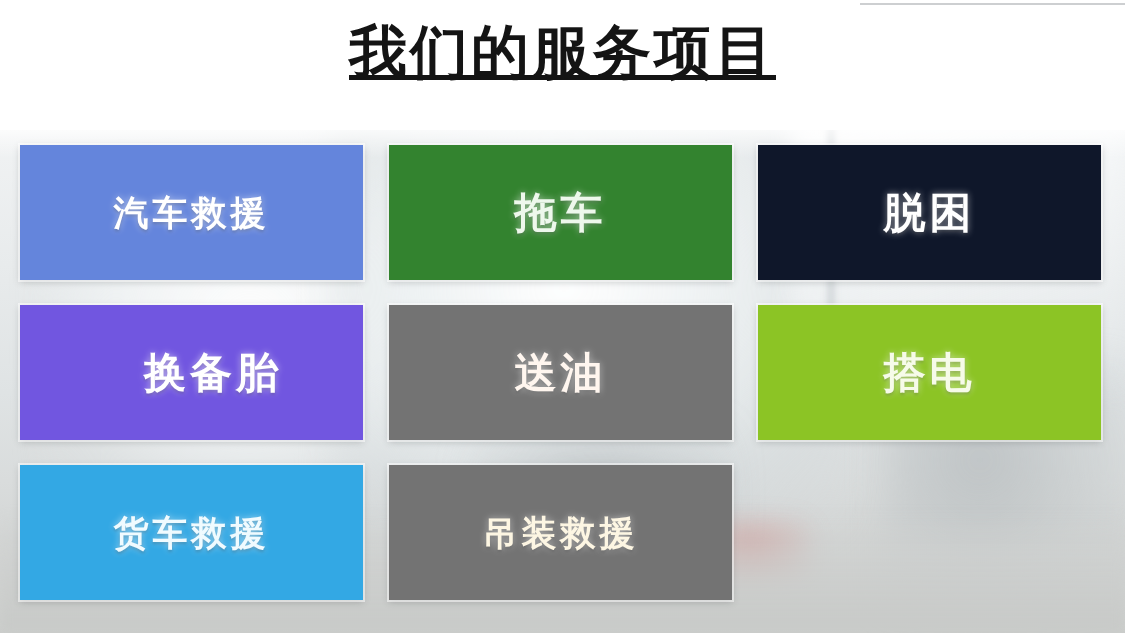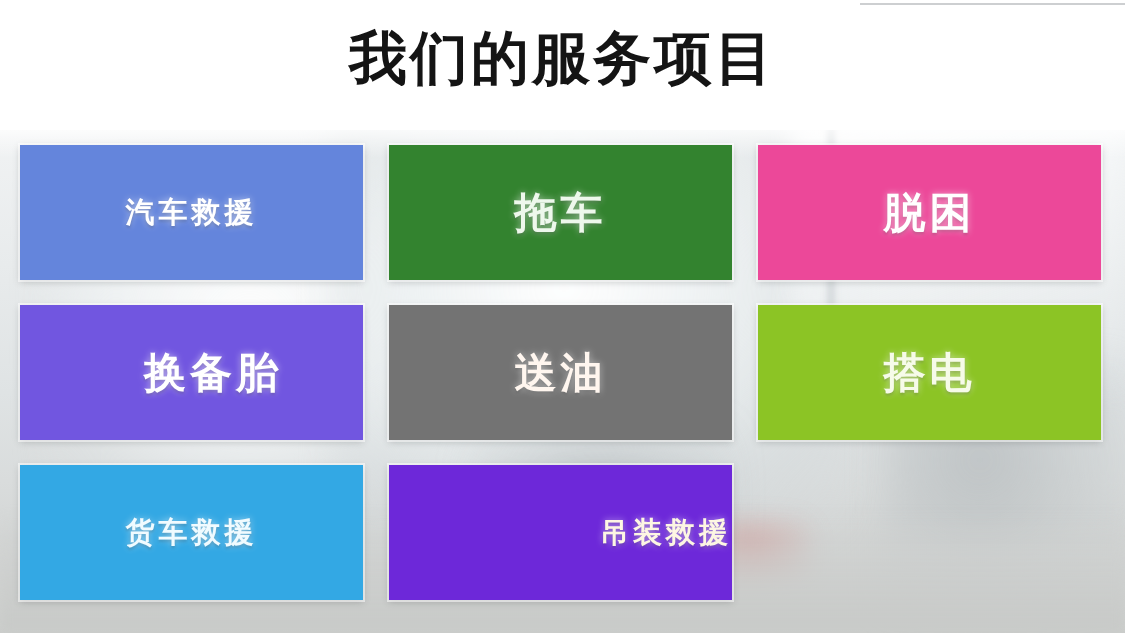"我们的服务项目" .title { text-decoration: none -> underline; top: 22px -> 16px }
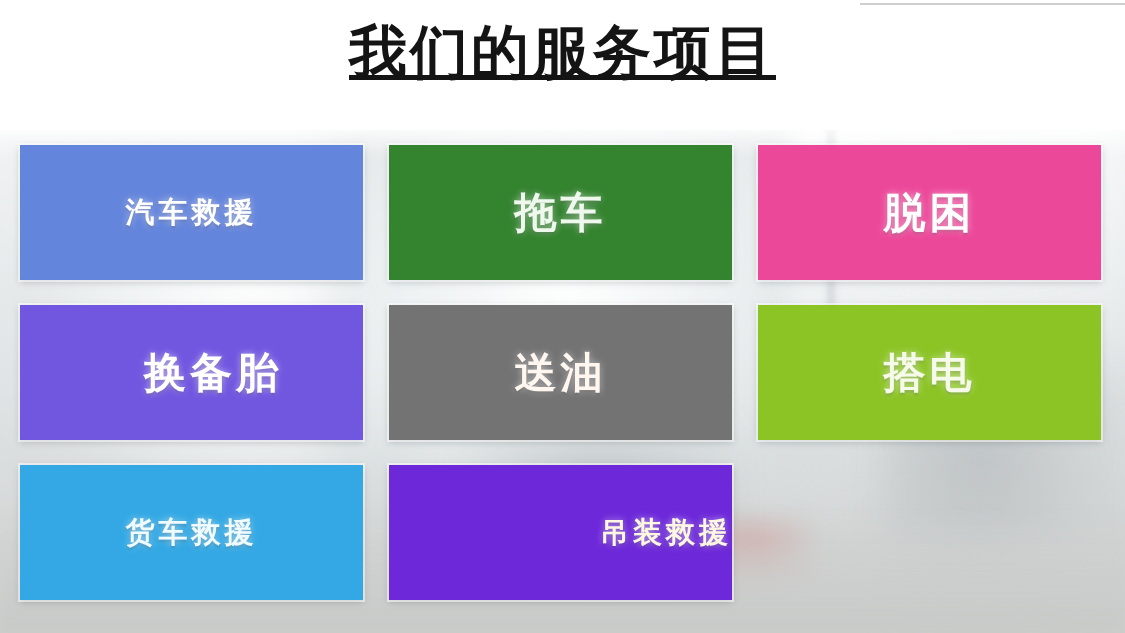"汽车救援" .tile-label.wide { font-size: 29px -> 35px }
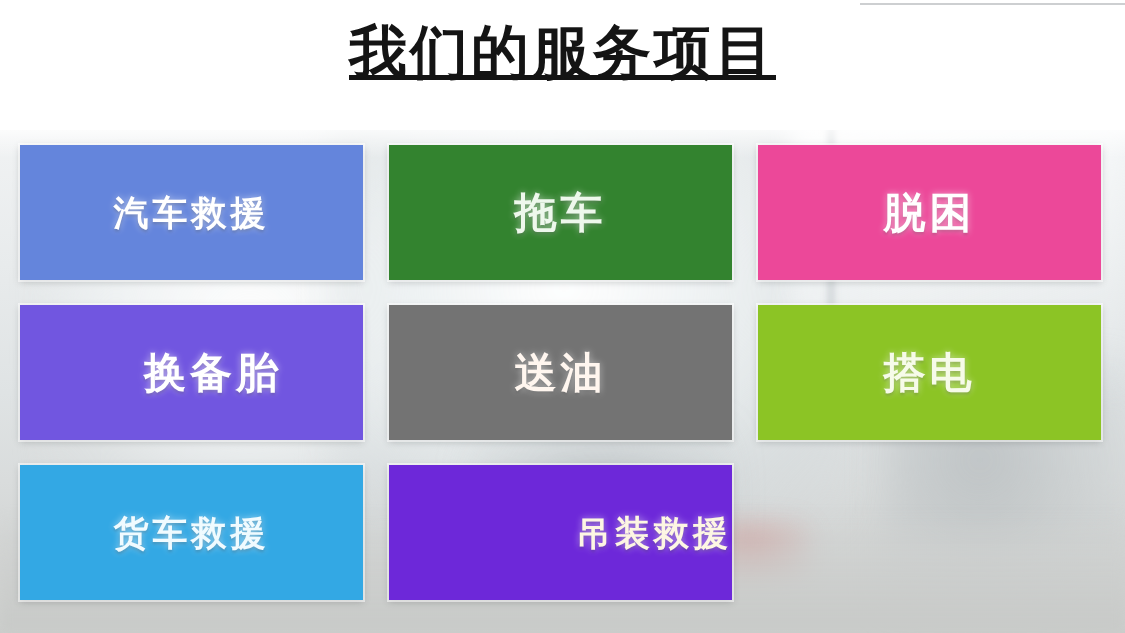"脱困" div.tile { background-color: #ec4899 -> #0f172a }
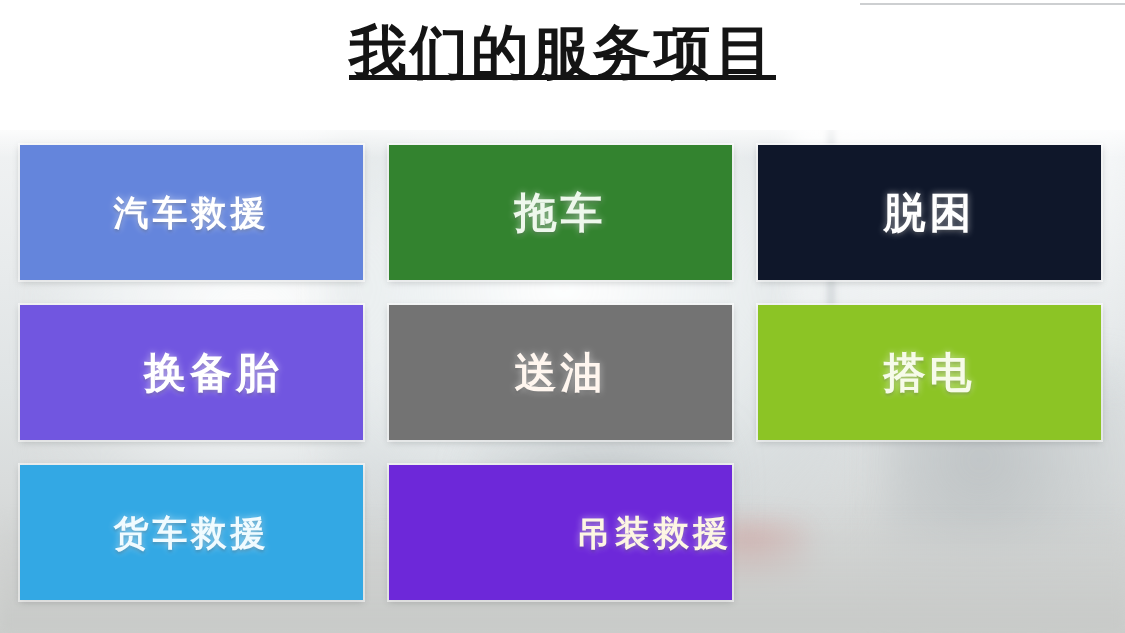"吊装救援" div.tile { background-color: #6d28d9 -> #737373; justify-content: flex-end -> none }
